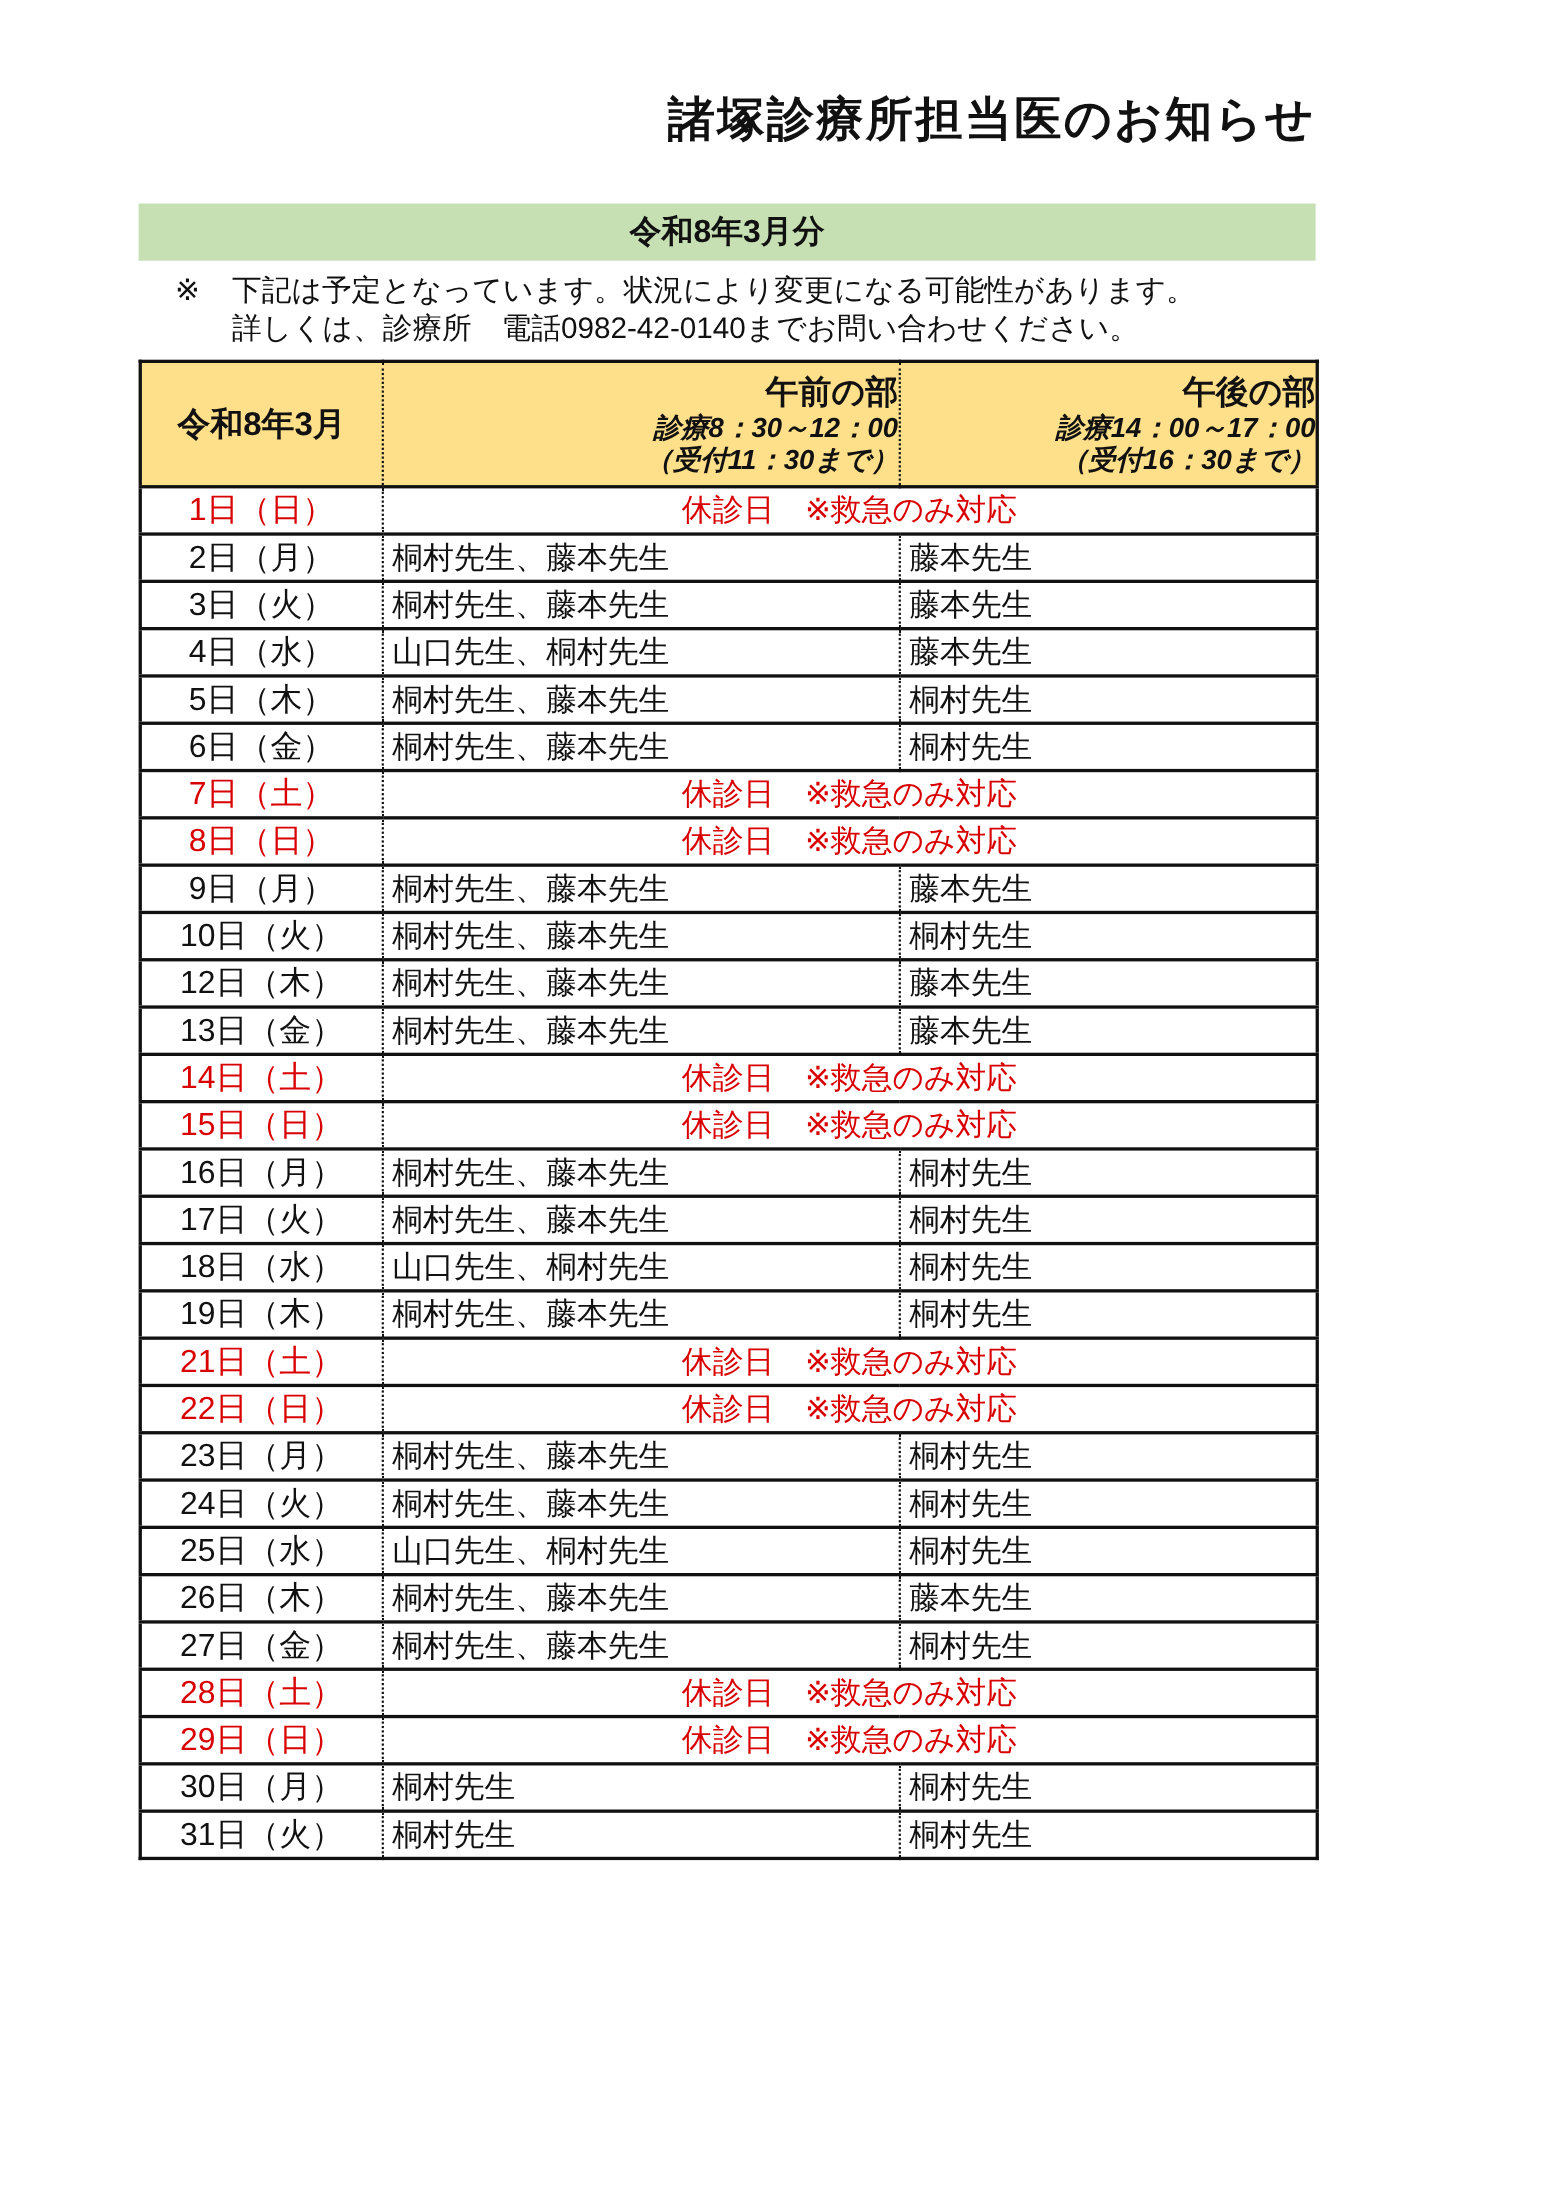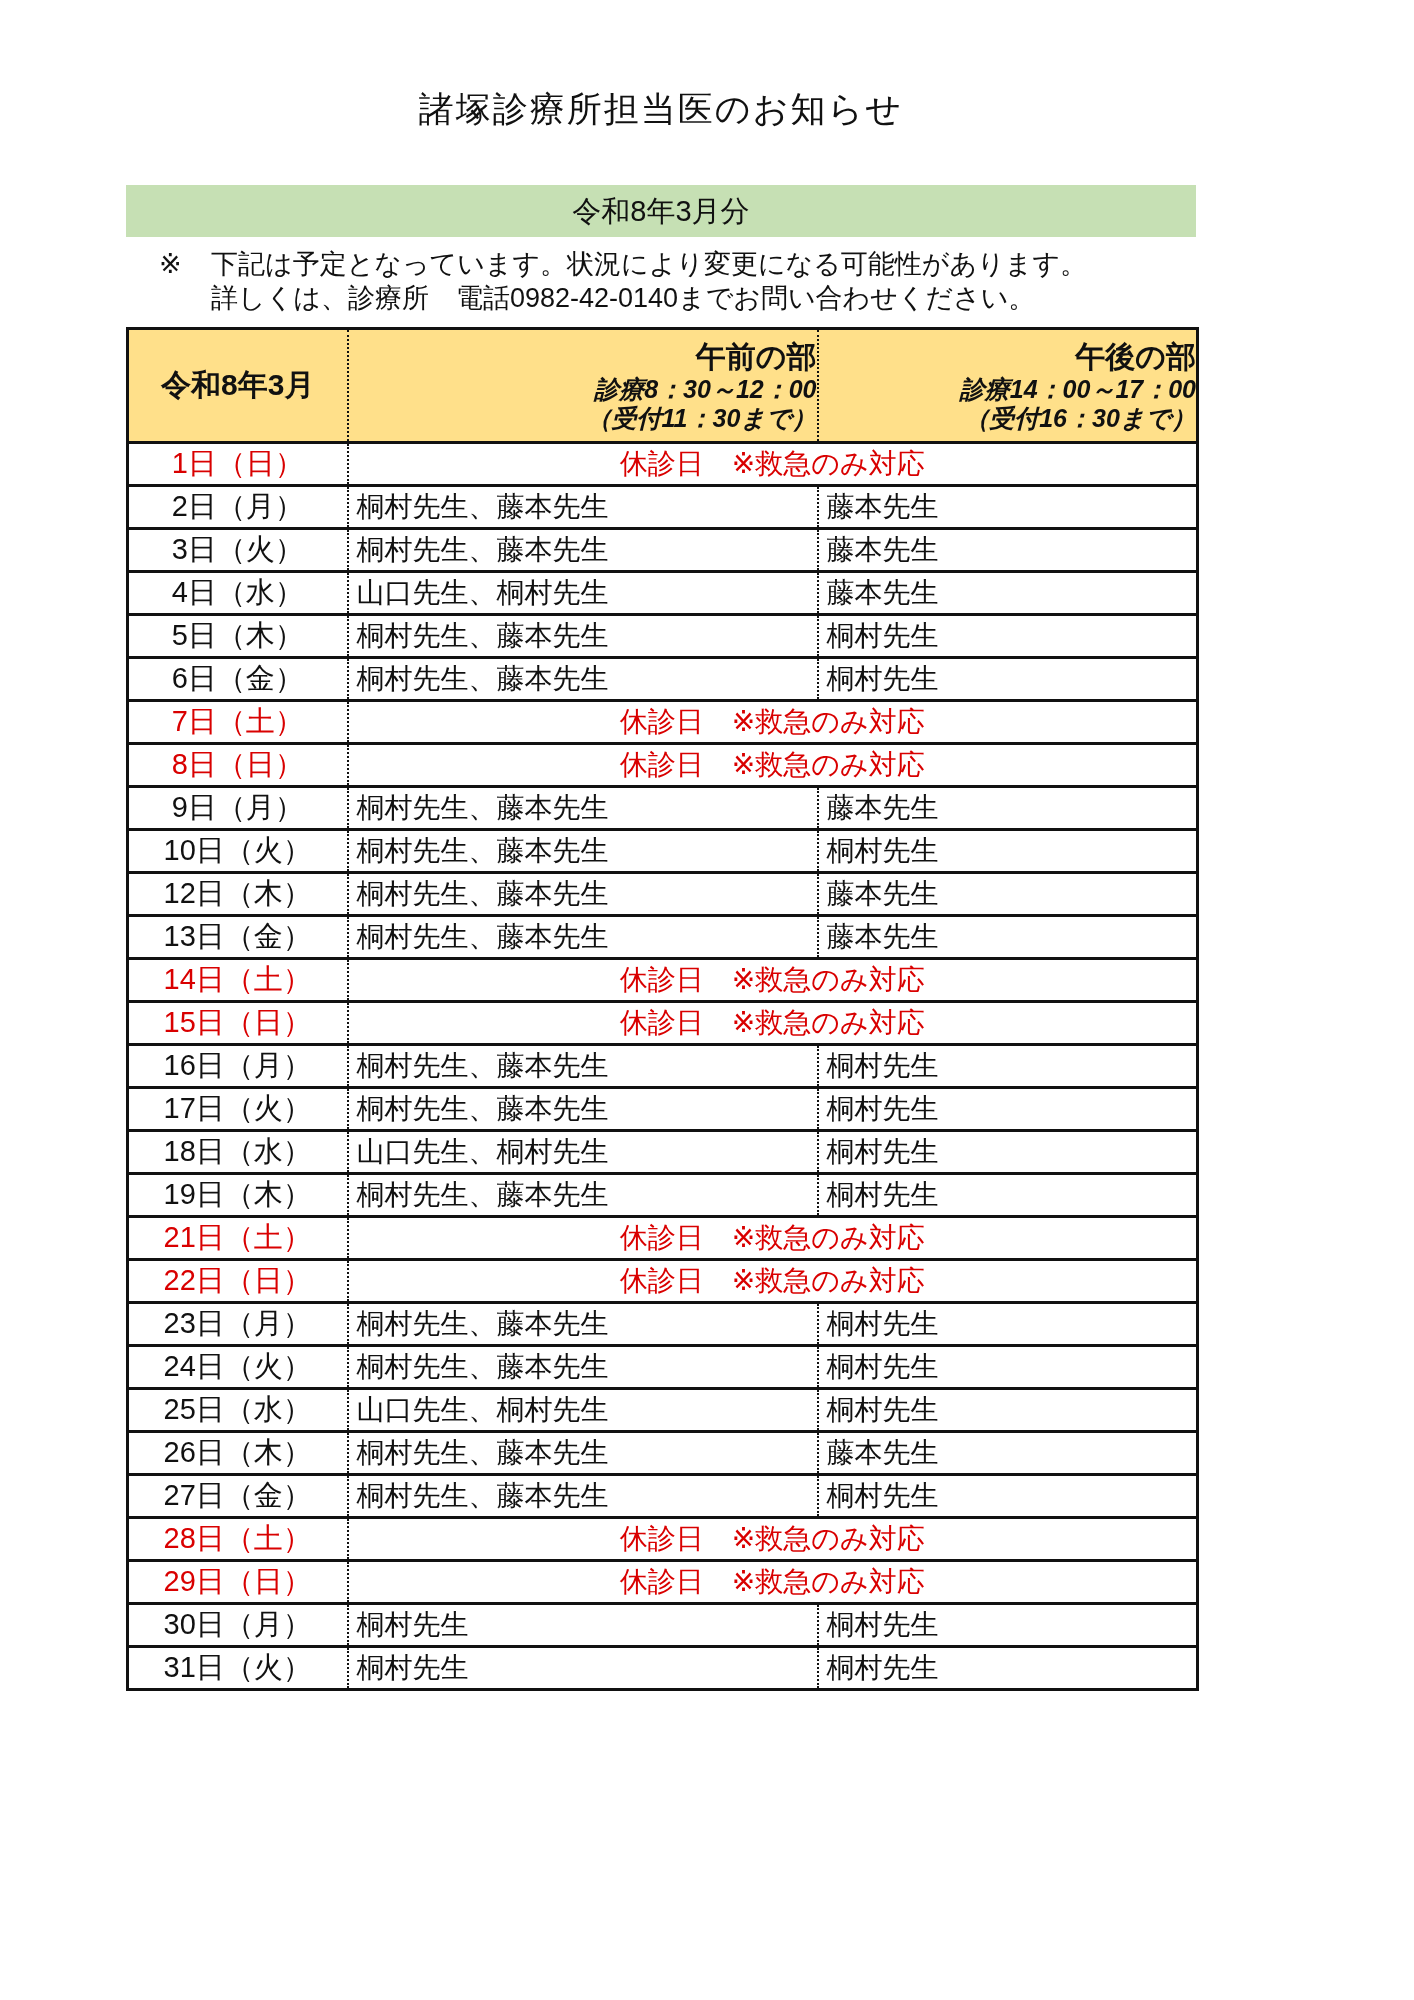"諸塚診療所担当医のお知らせ" .title { font-size: 35px -> 43px; font-weight: normal -> bold; text-align: center -> right }
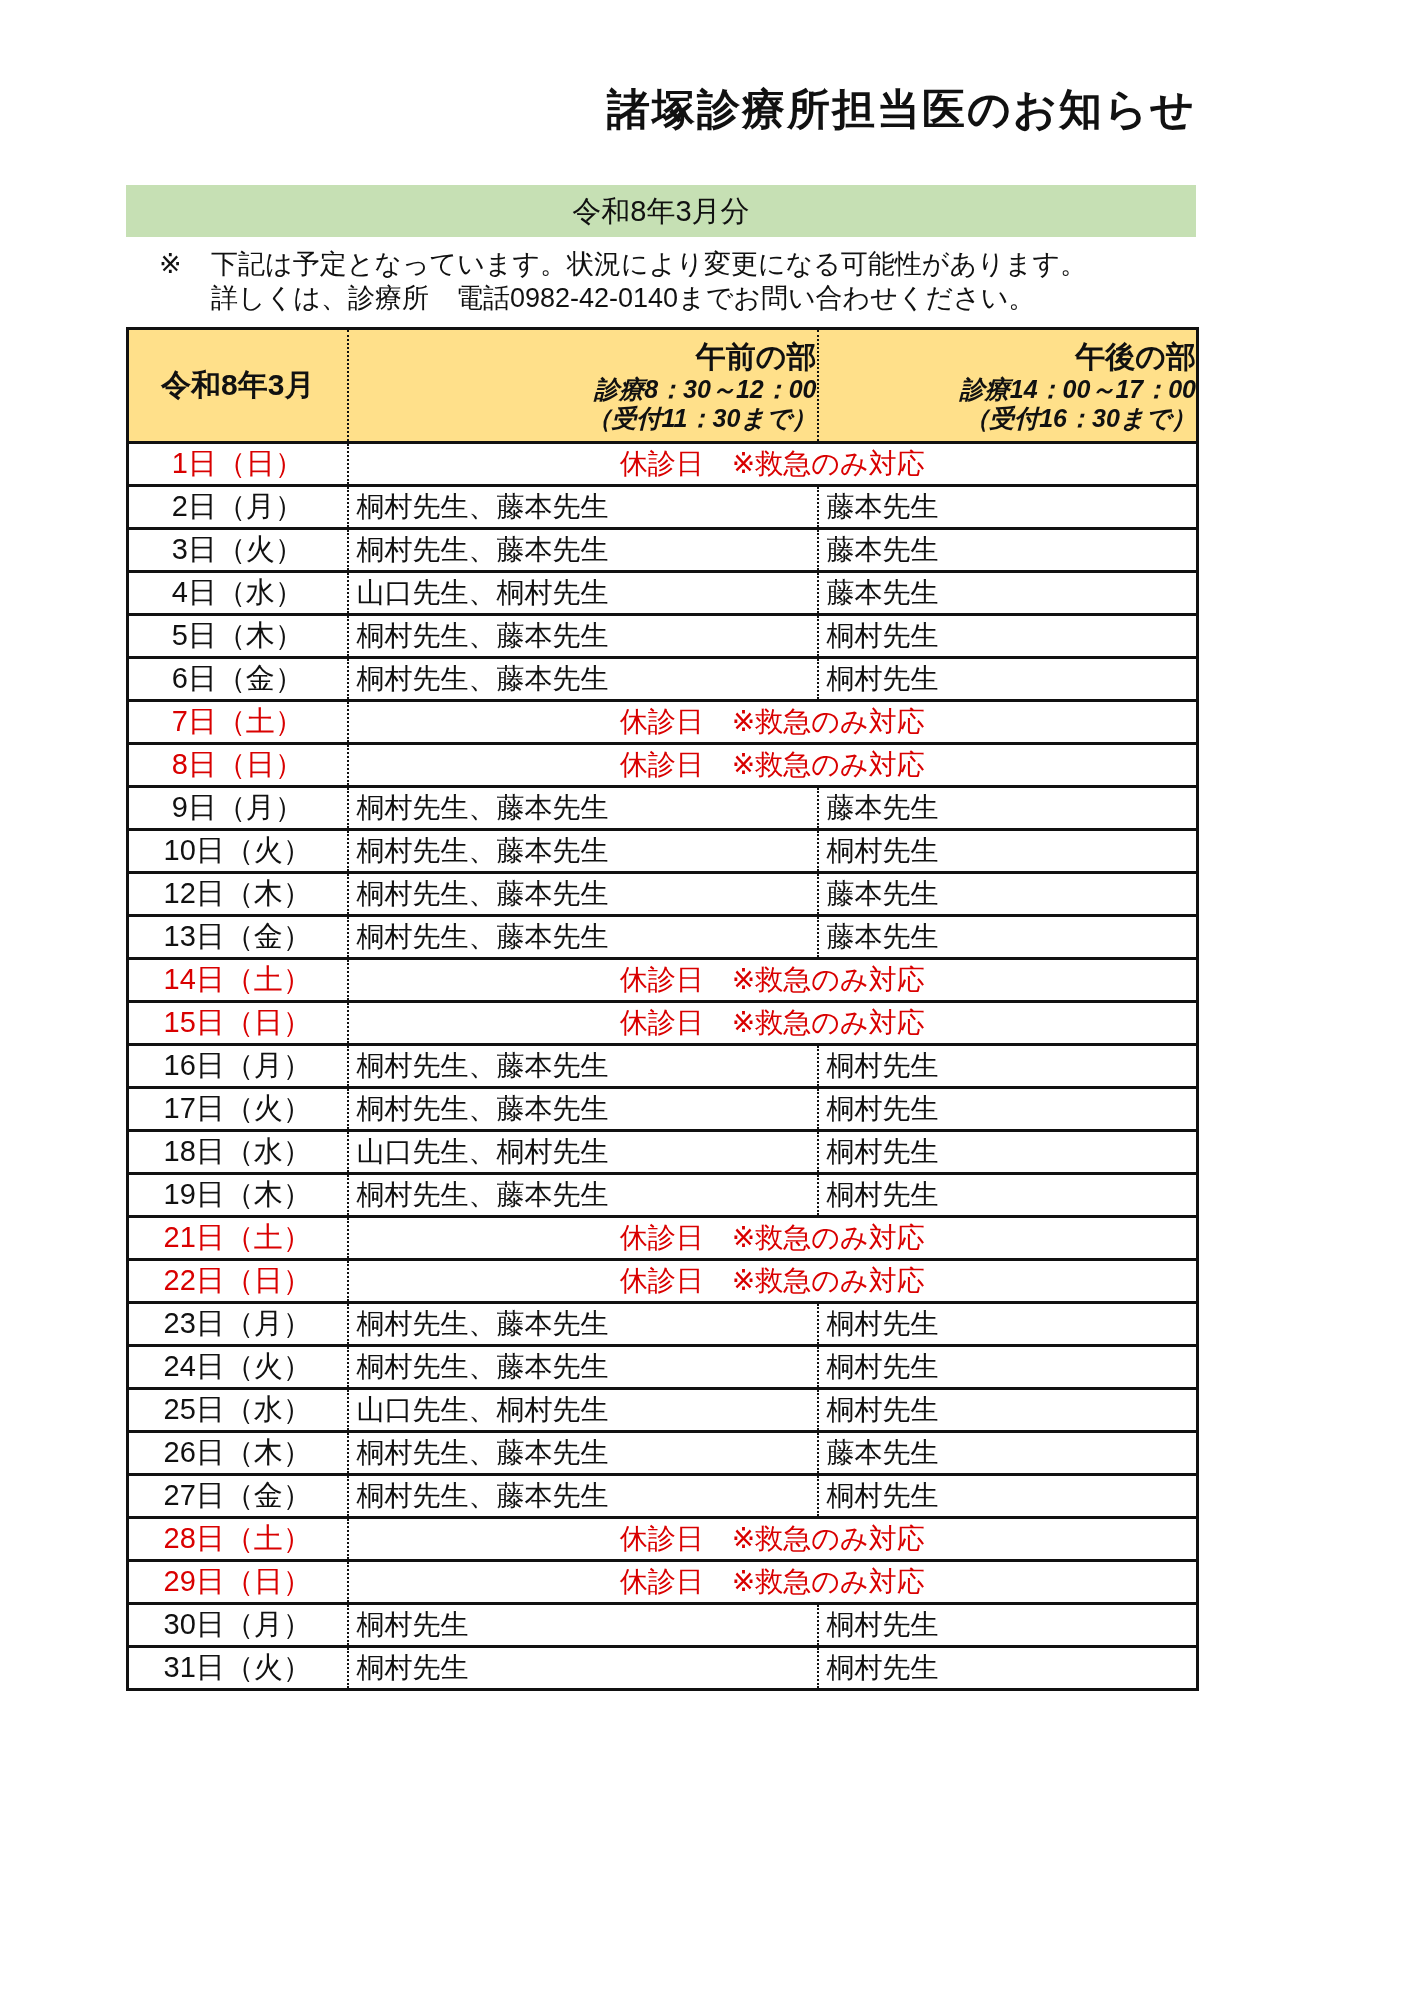"令和8年3月分" .banner { font-weight: normal -> bold }
